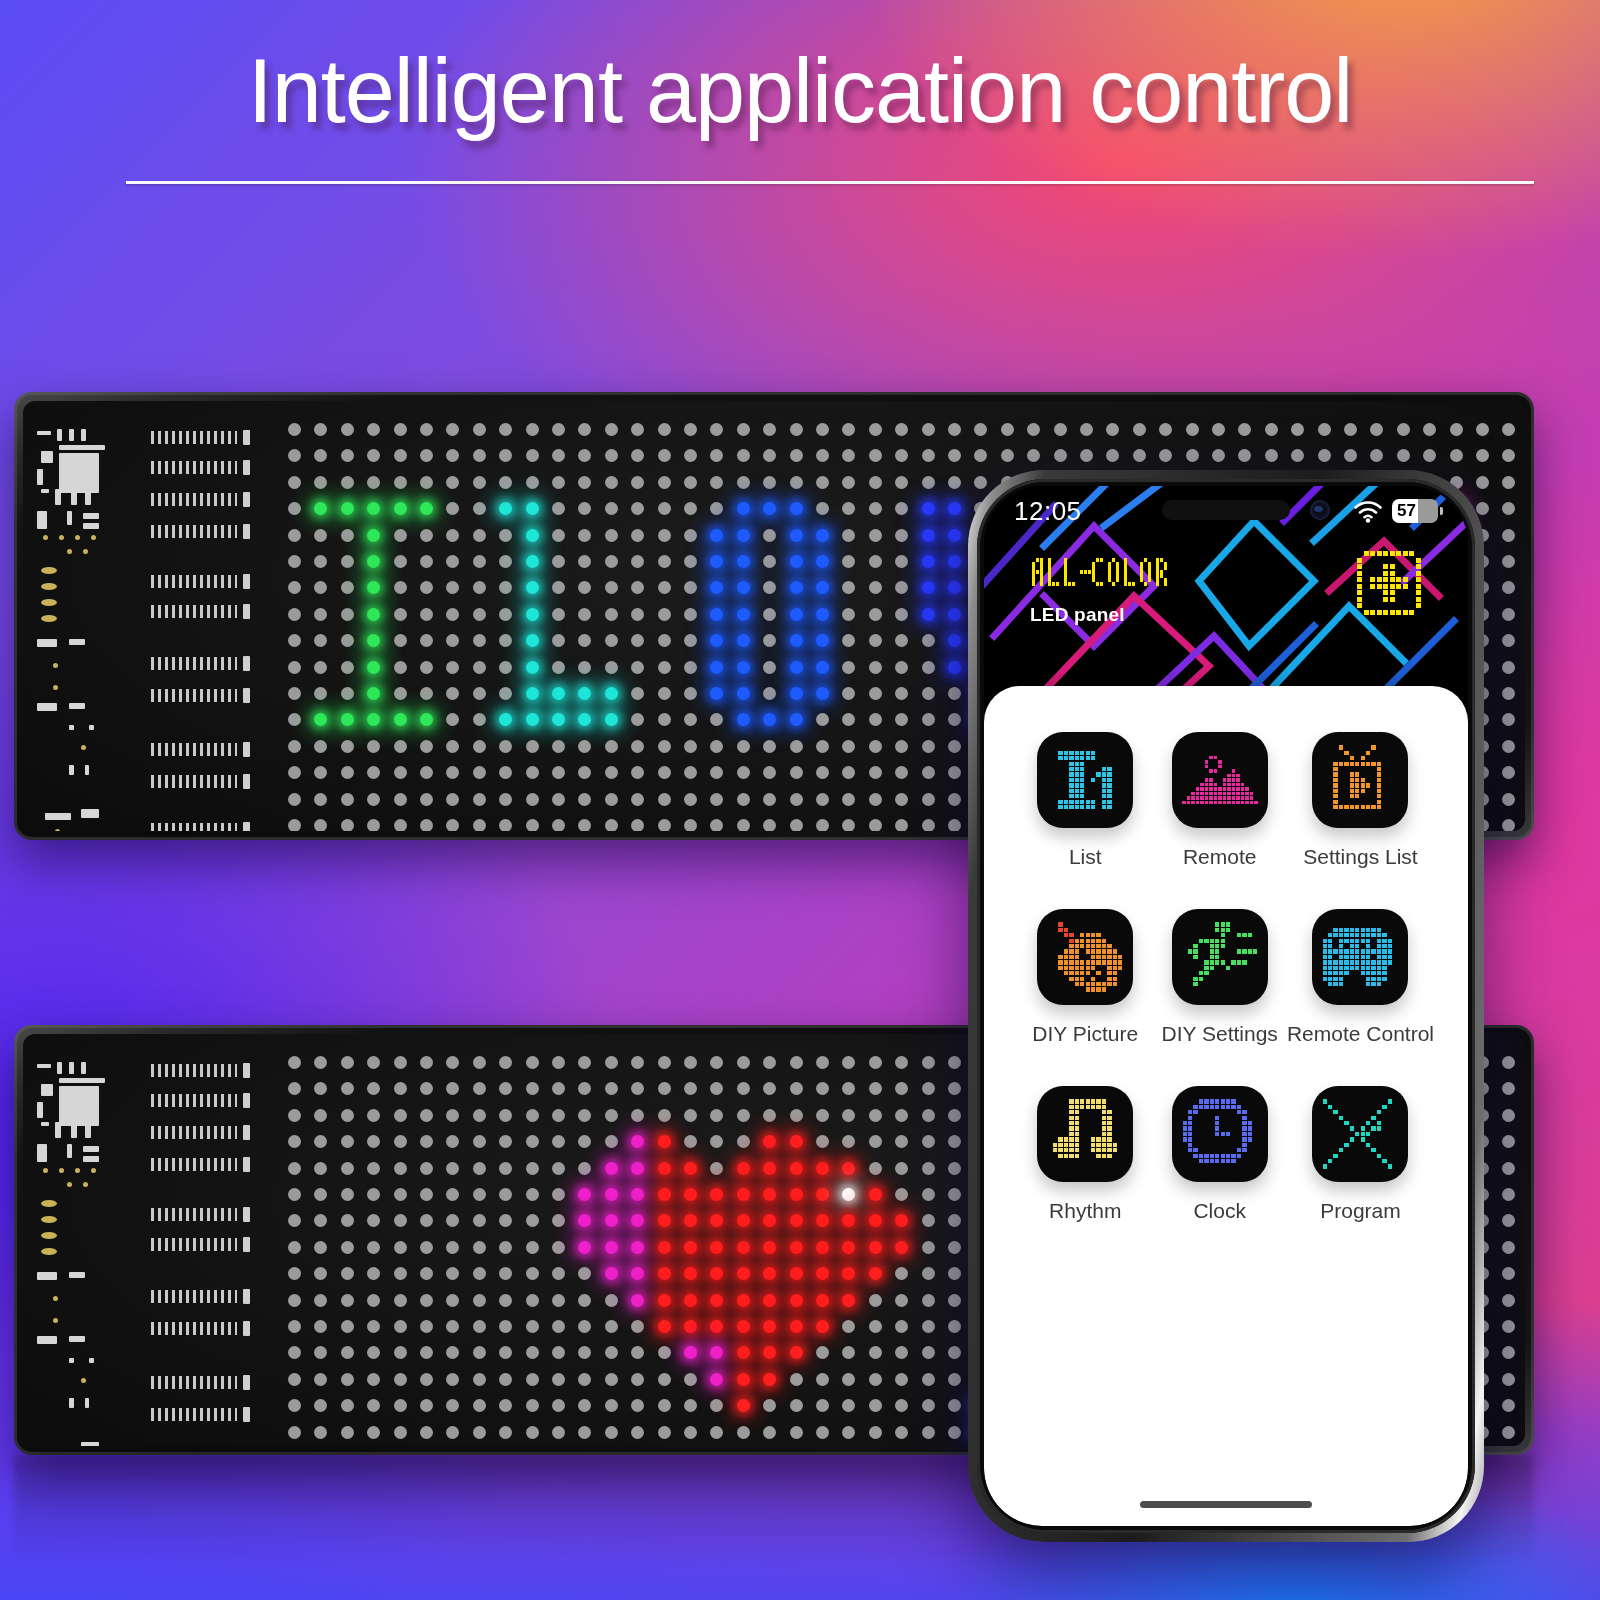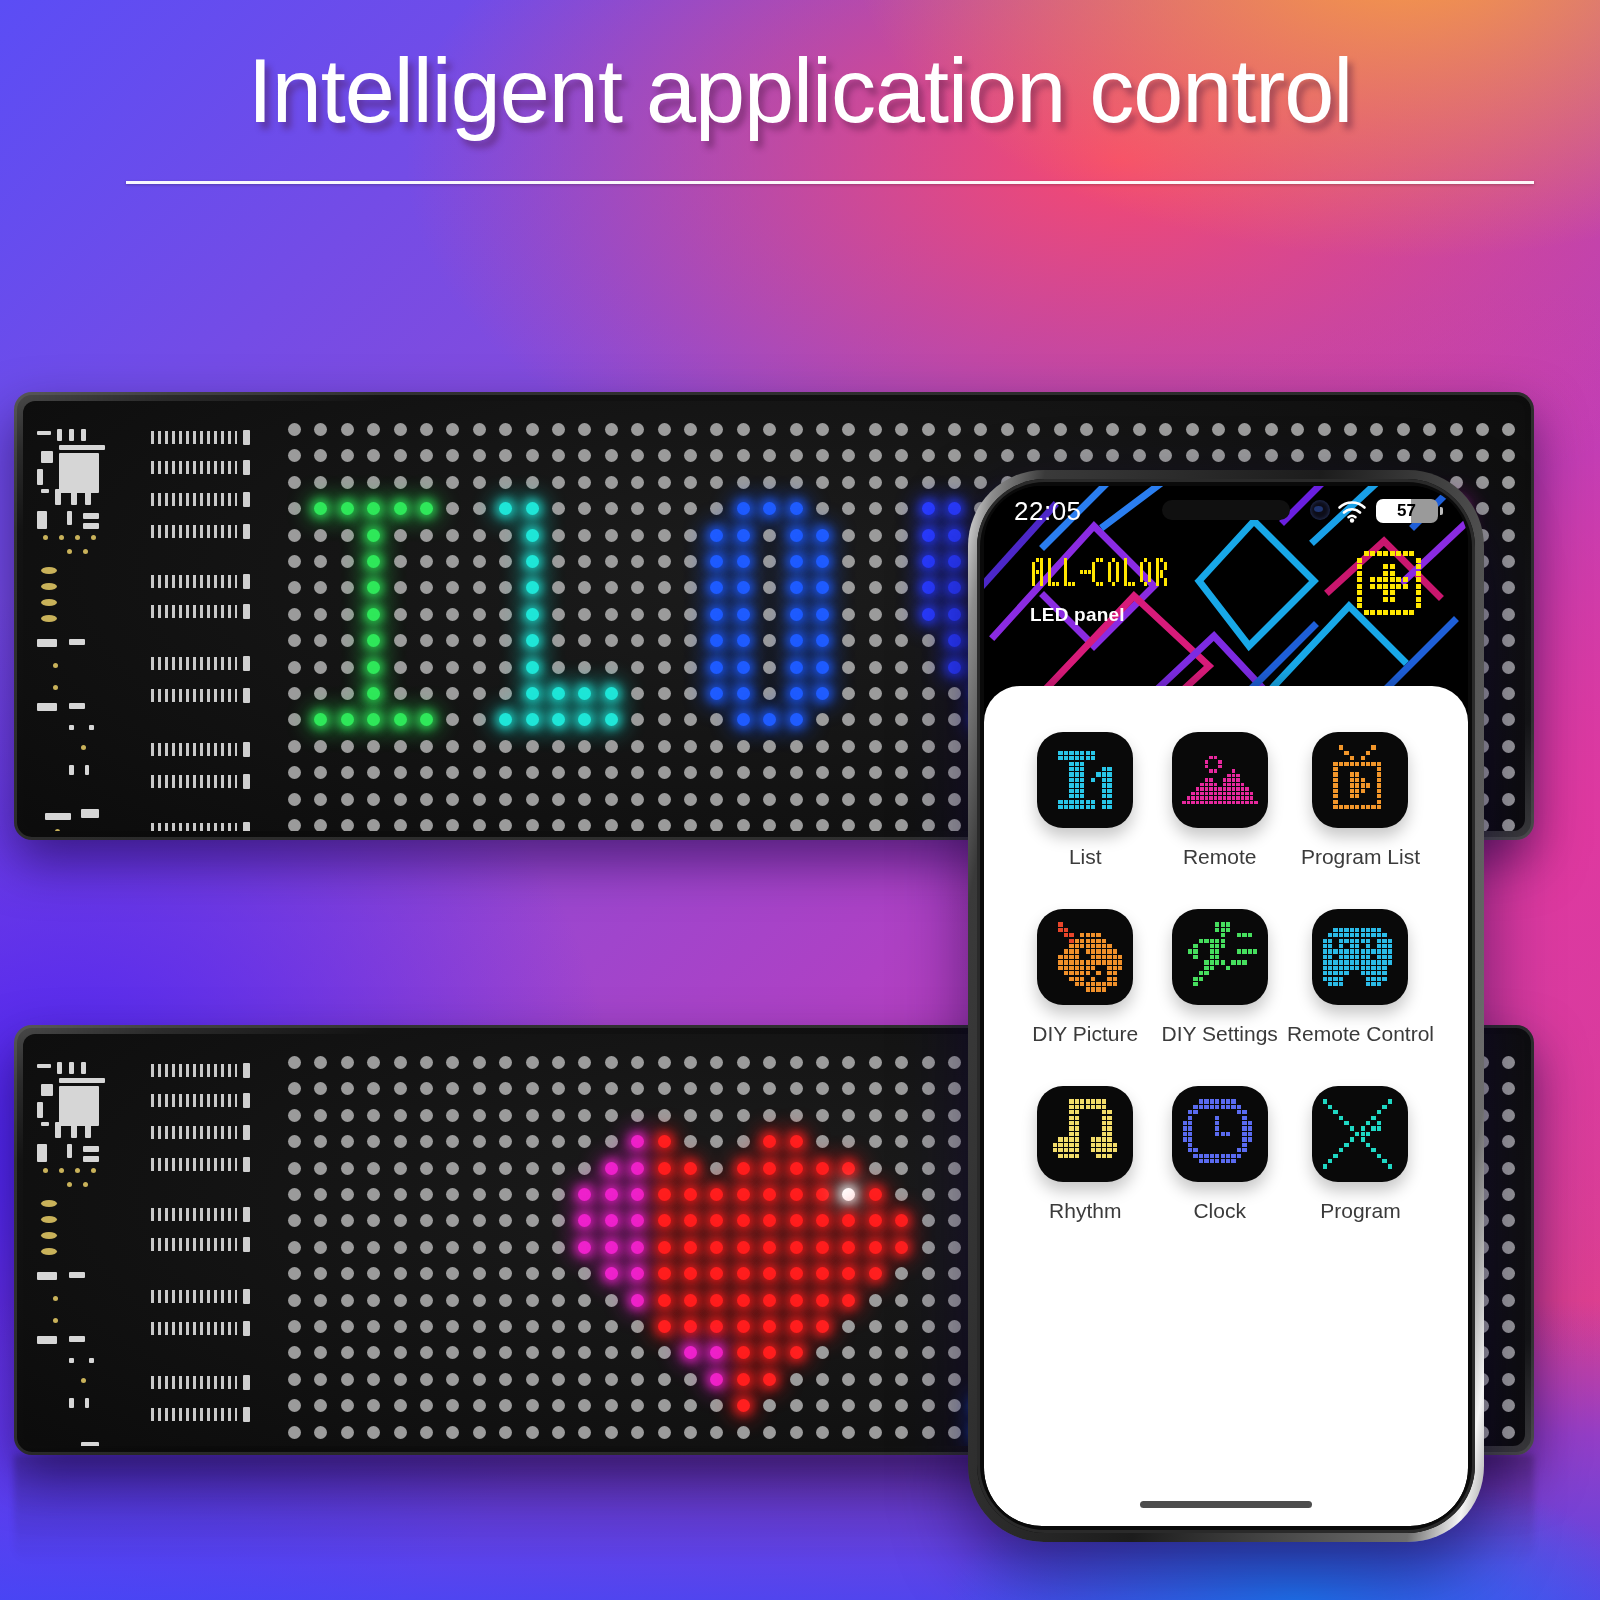"22:05" div { text: 22:05 -> 12:05 }
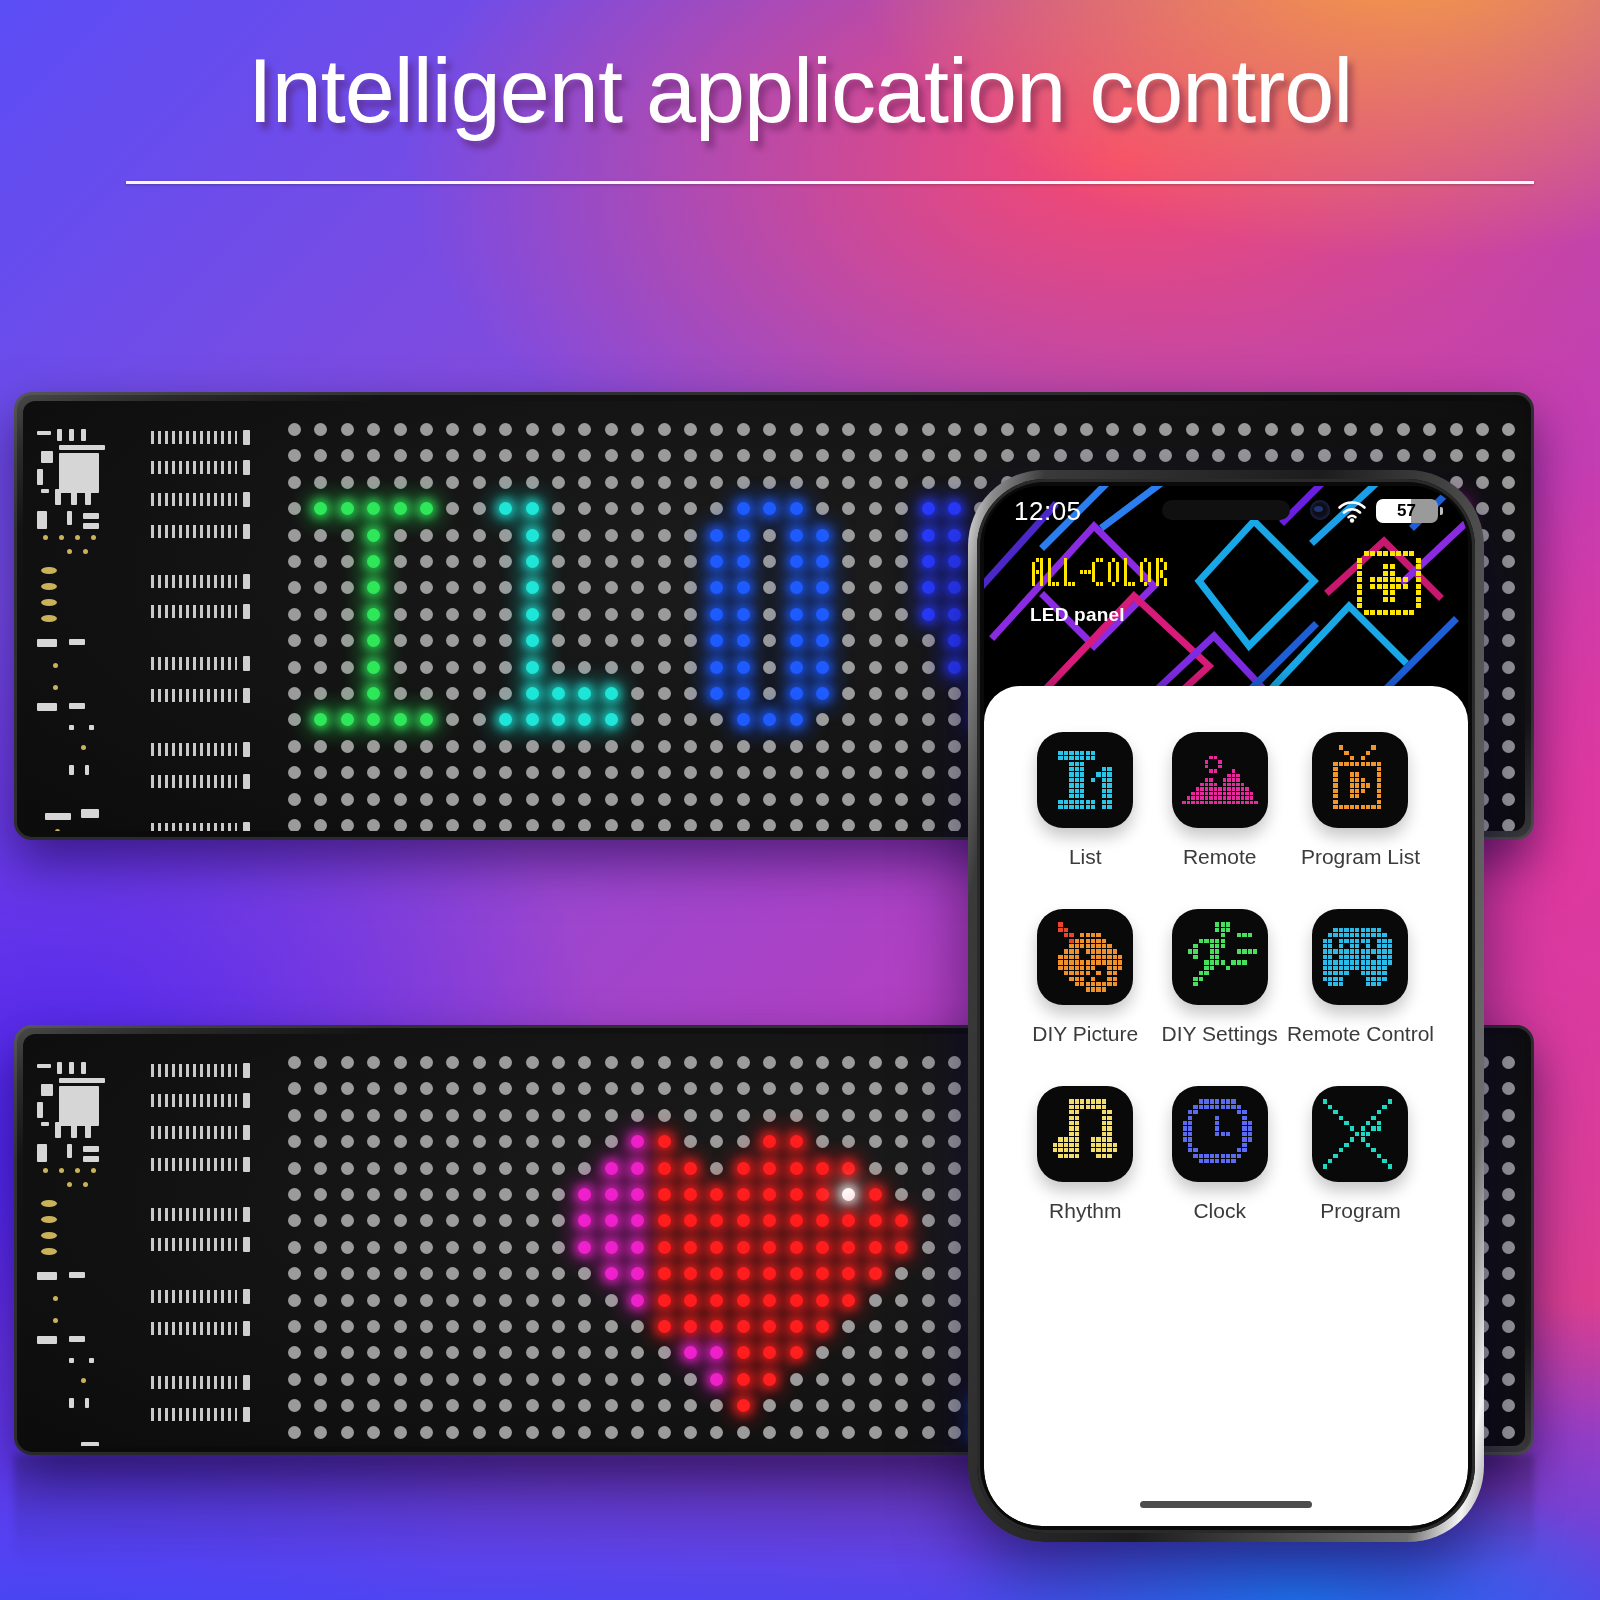"57" #battery { padding-left: 16px -> none }
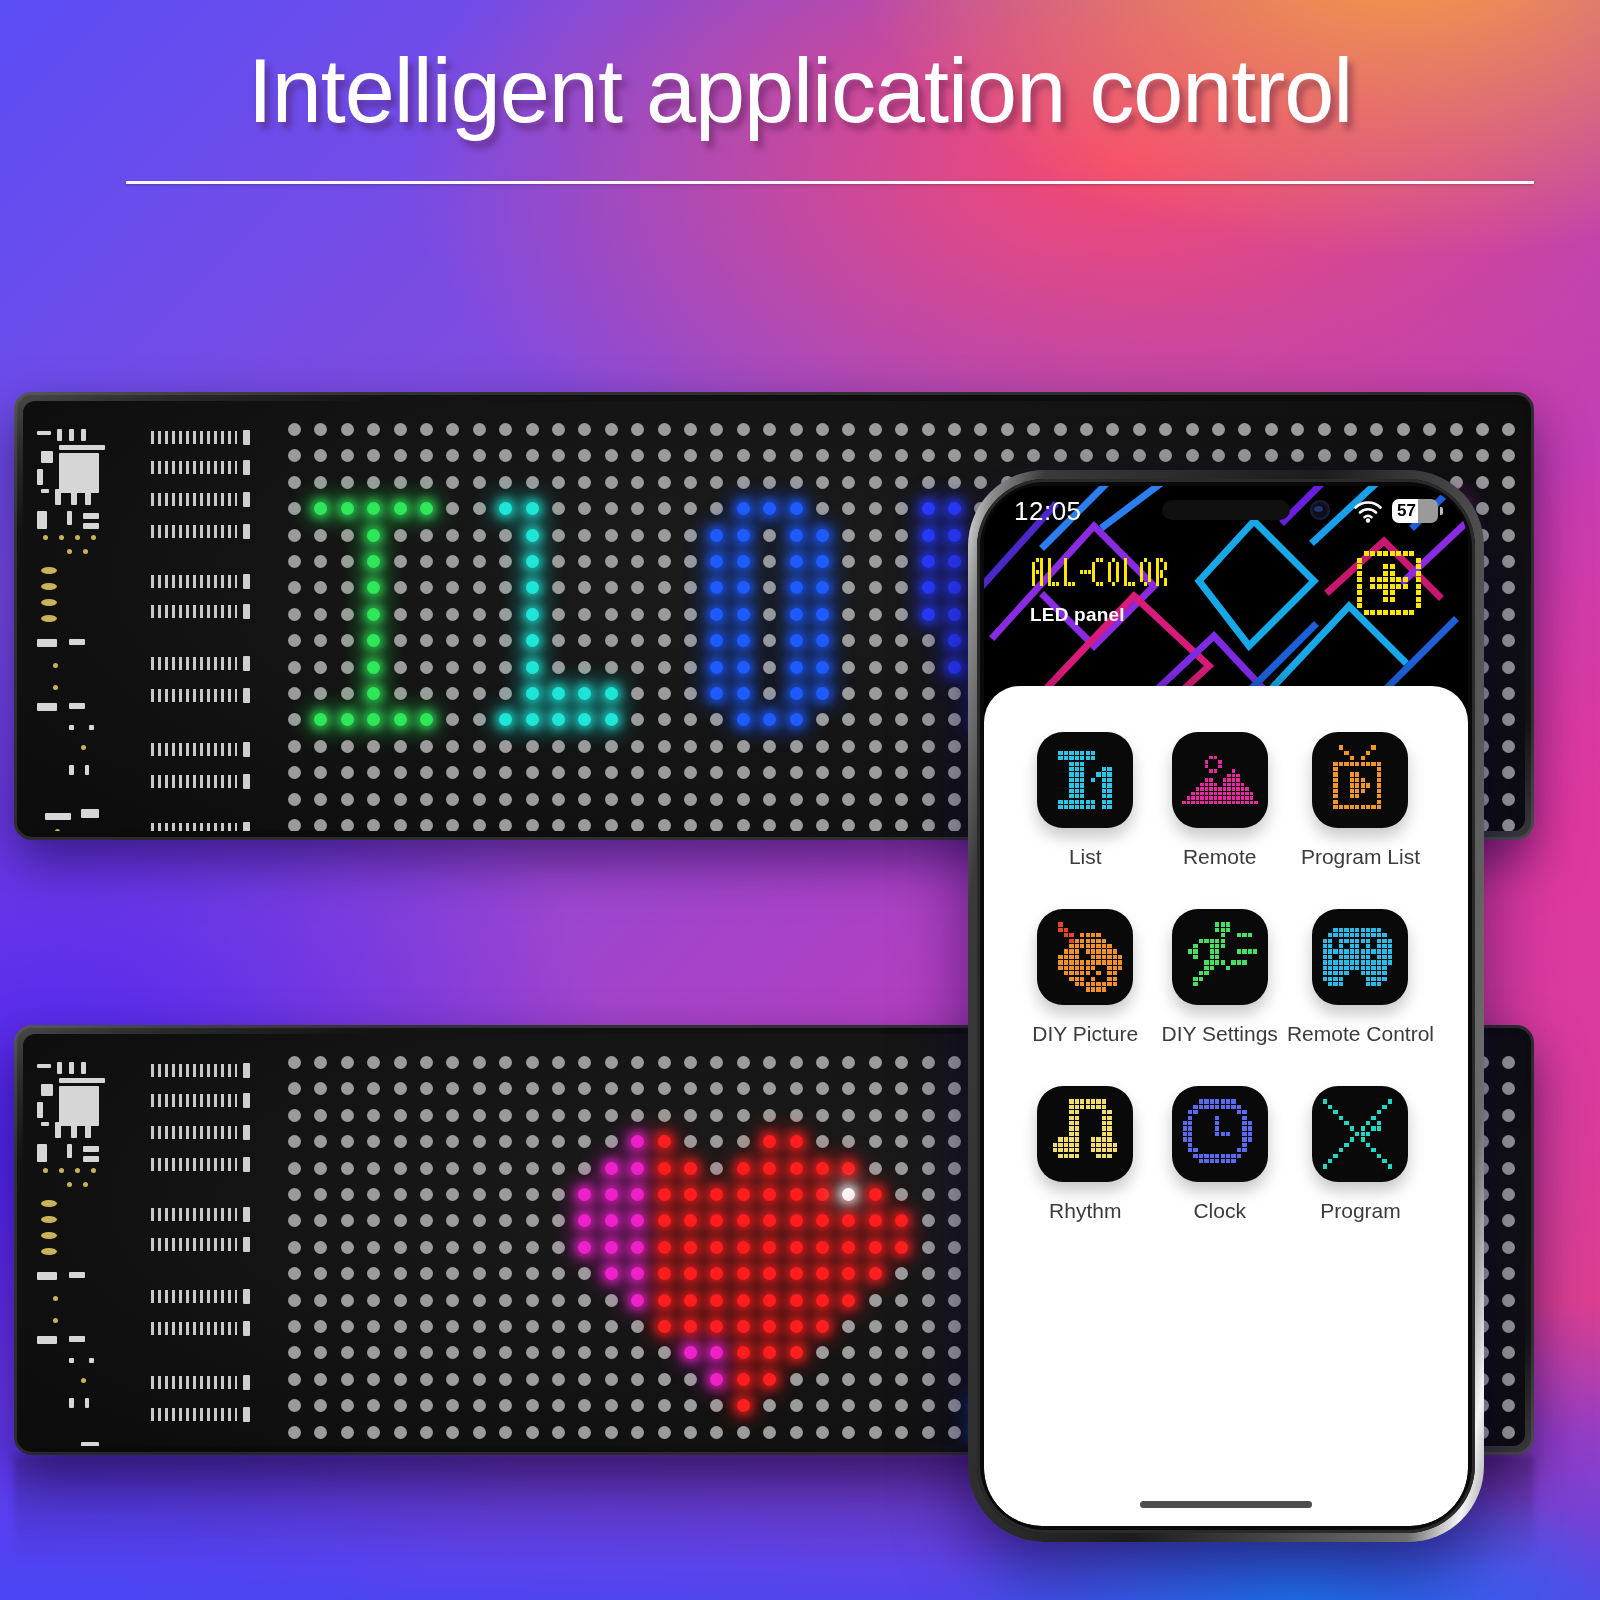"Program List" div.app-label { text: Program -> Settings }
